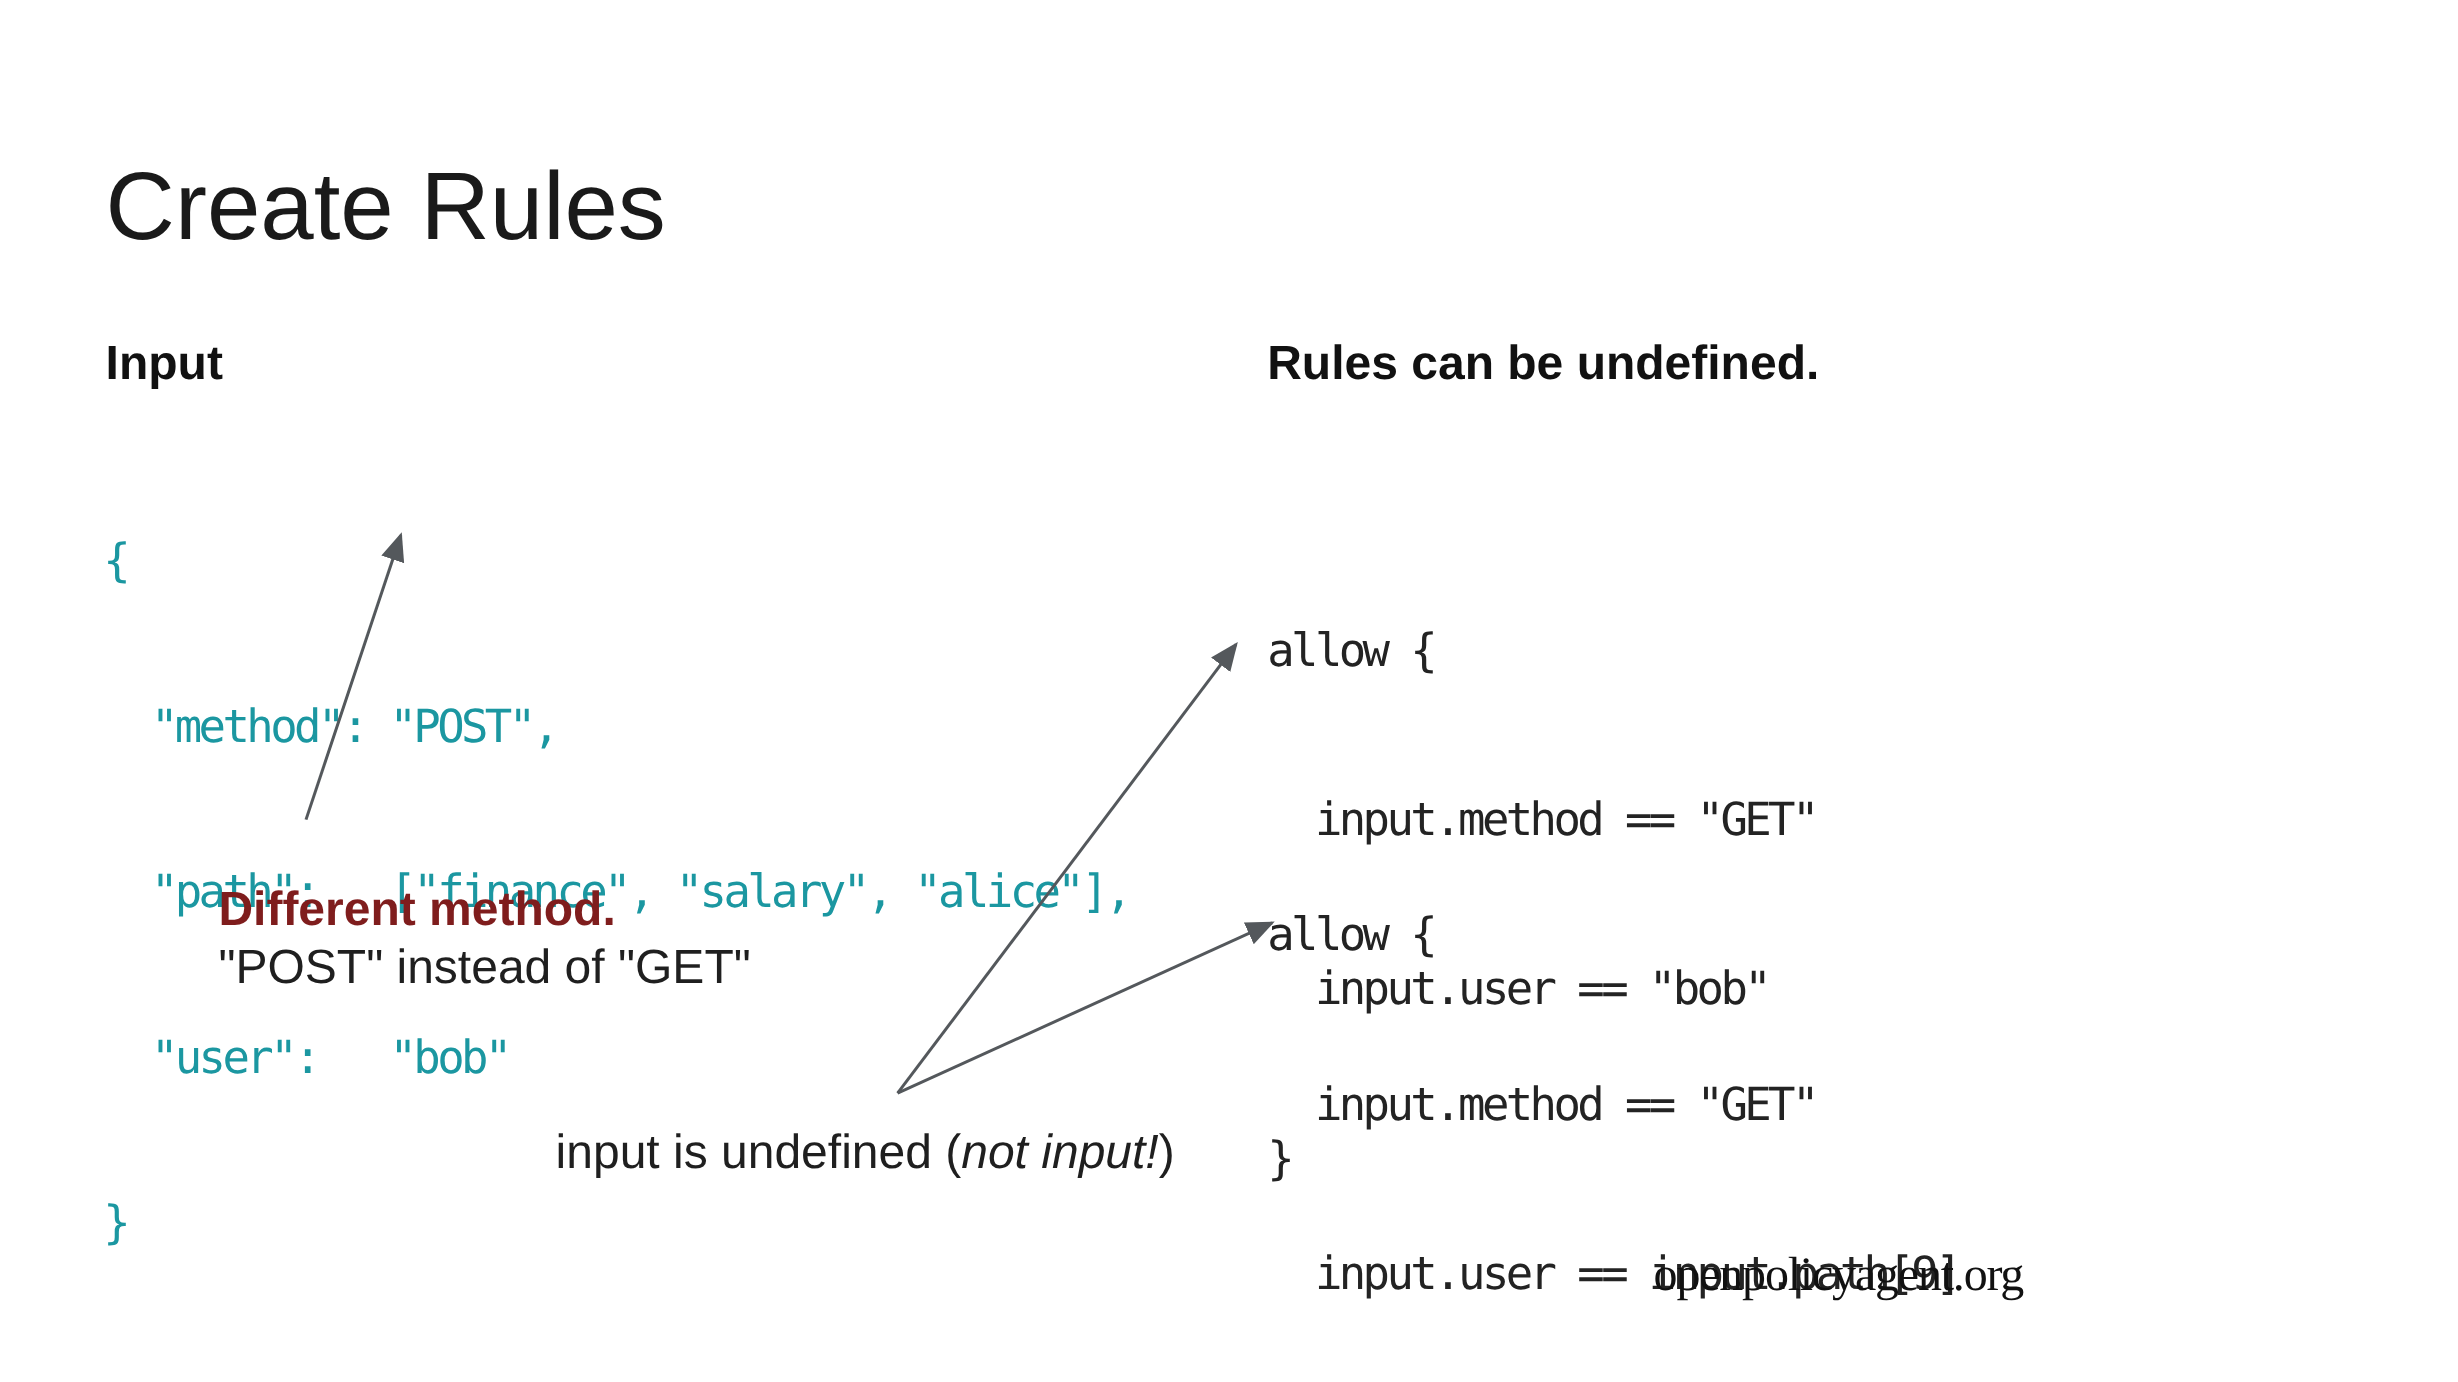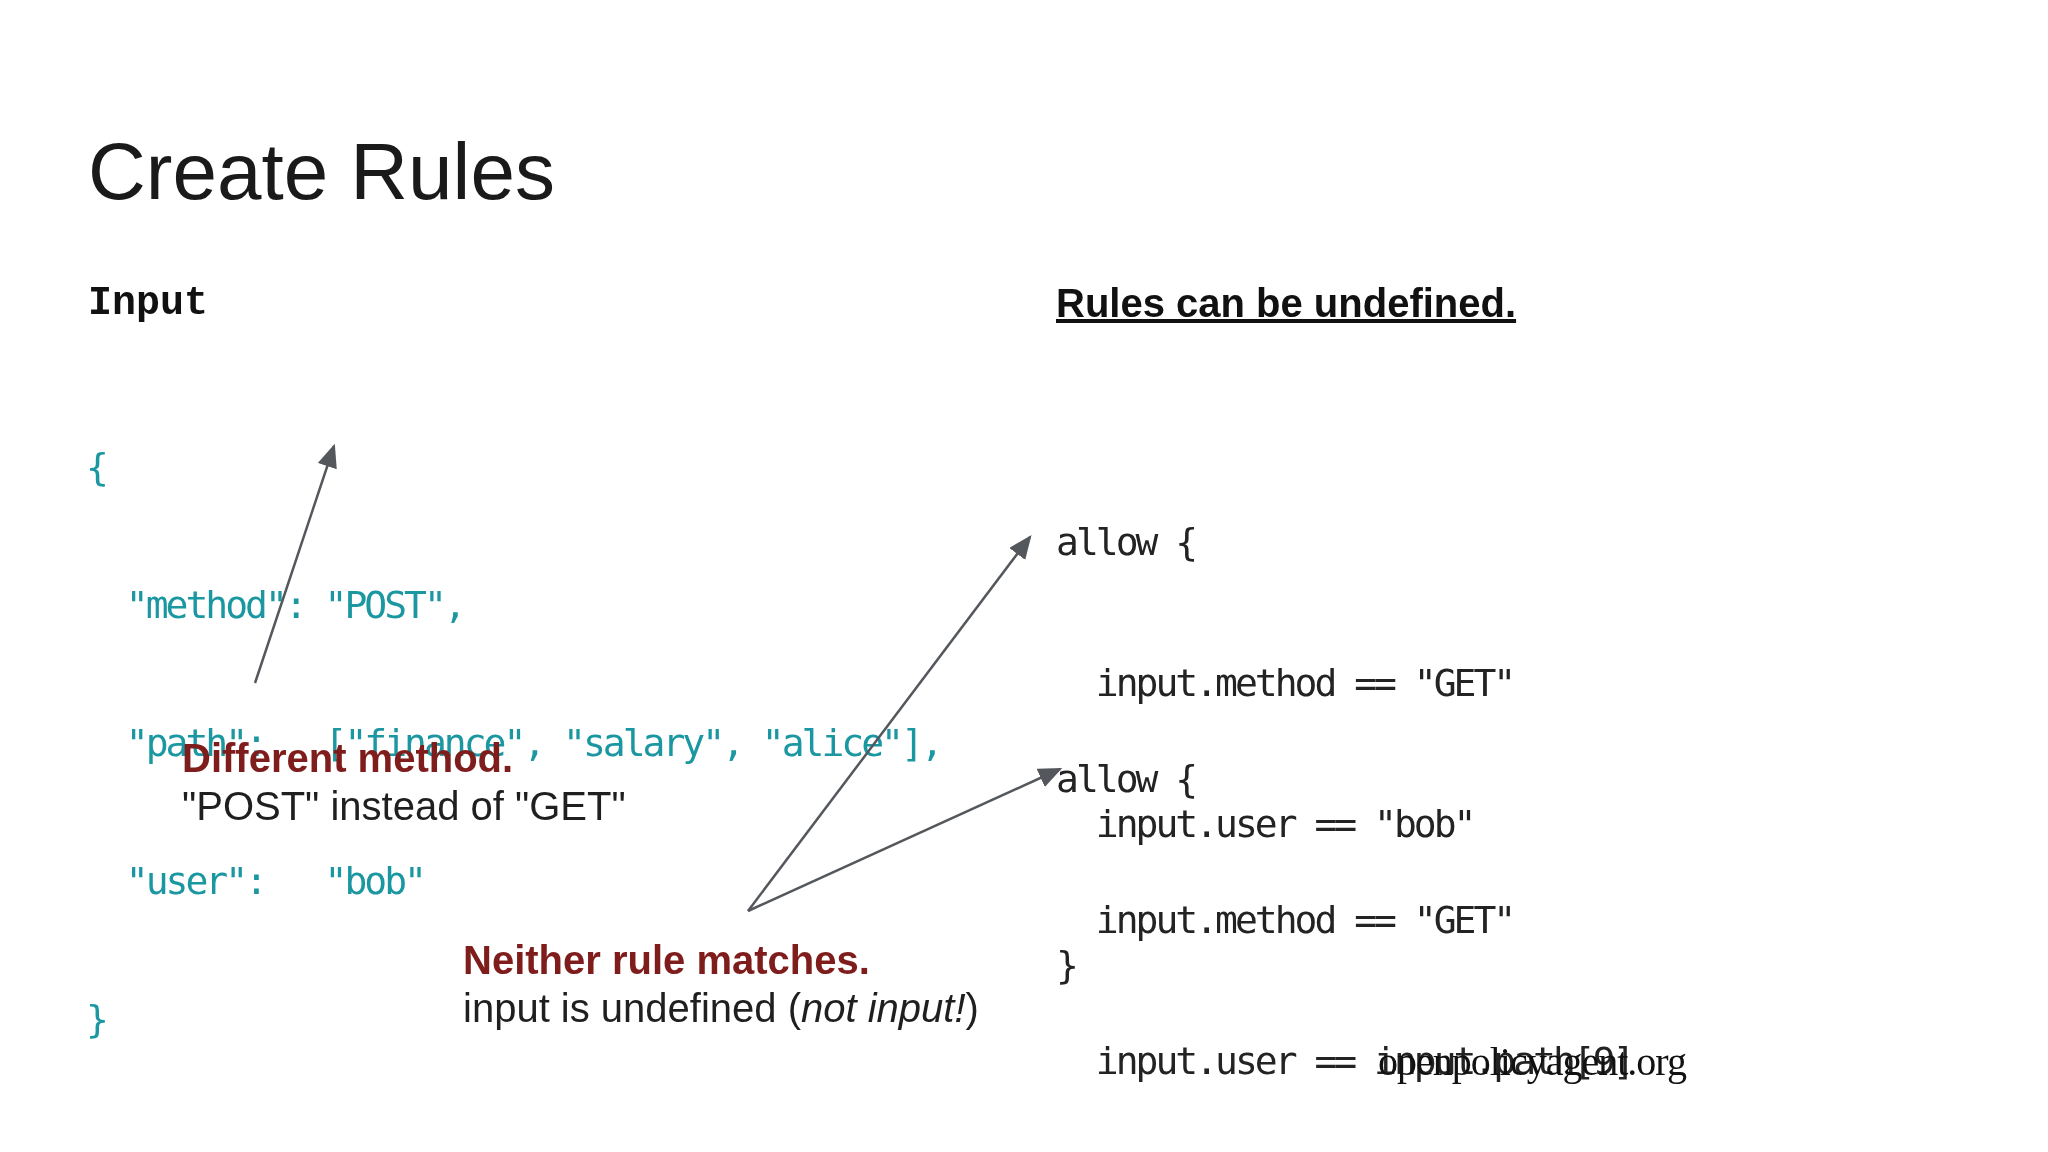"Input" div.abs { font-family: Liberation Mono, monospace -> none }
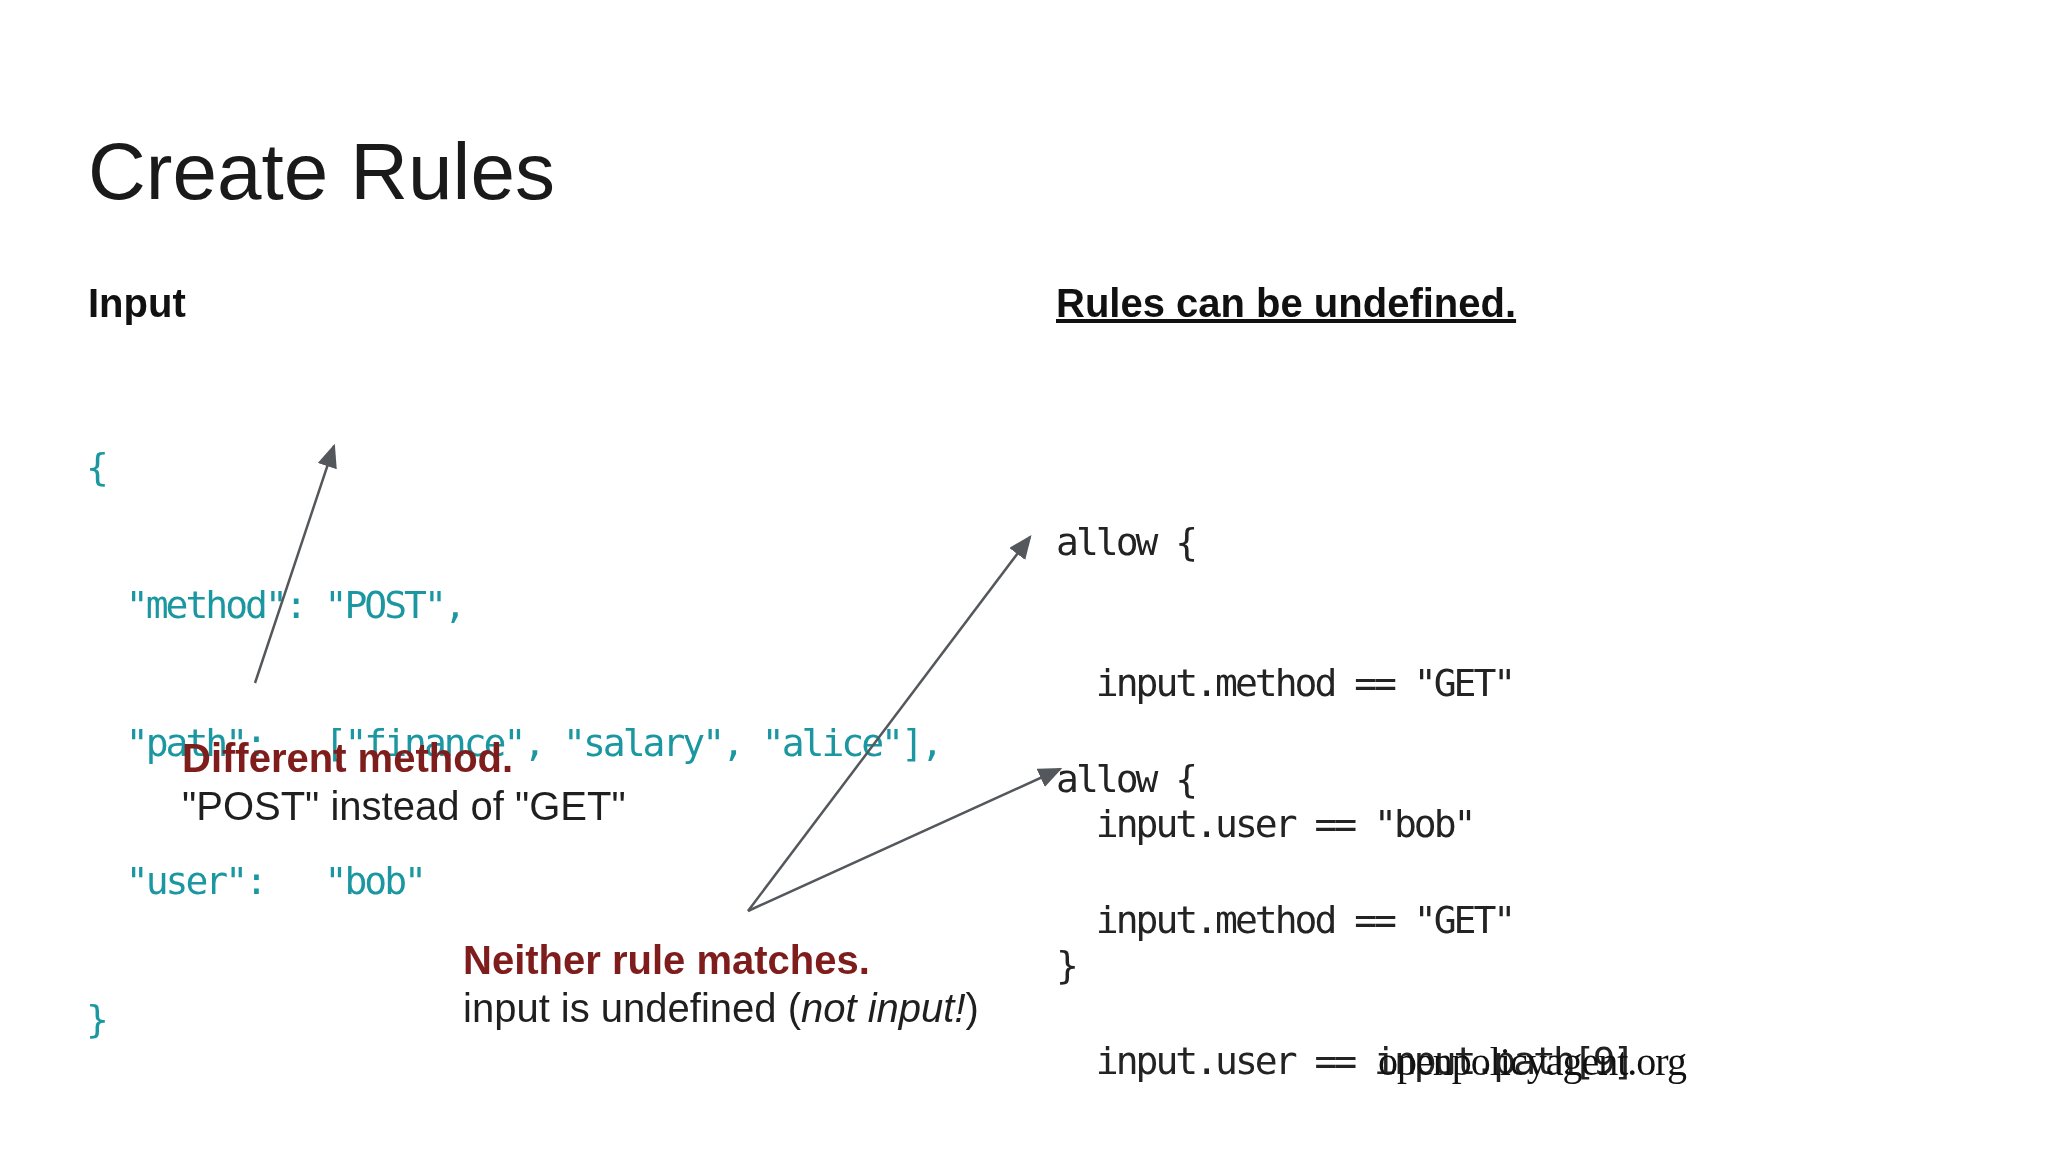"Rules can be undefined." div.abs { text-decoration: underline -> none }
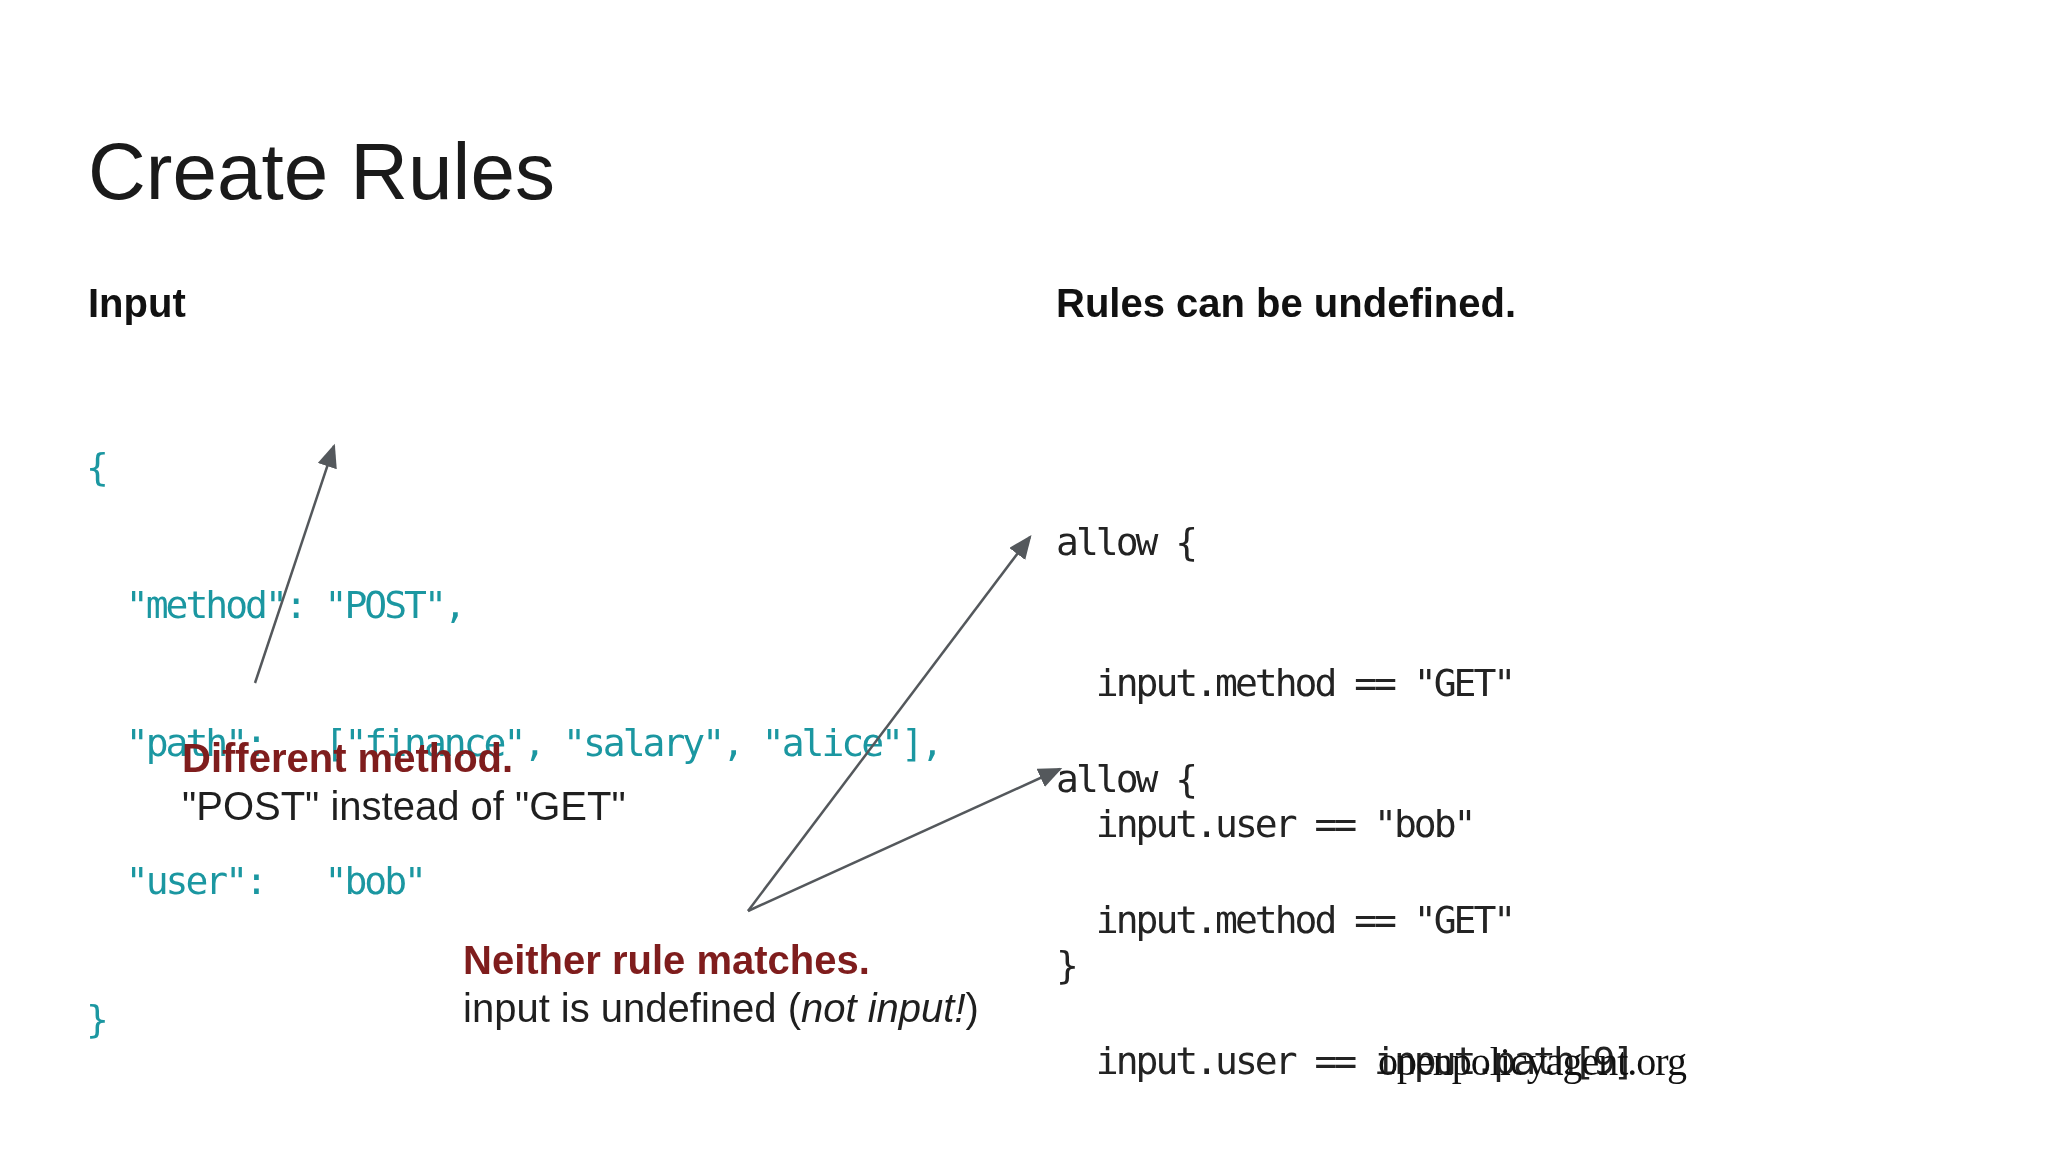"Neither rule matches." div.ann-heading { html: <div>Neither rule matches.</div> -> none }
